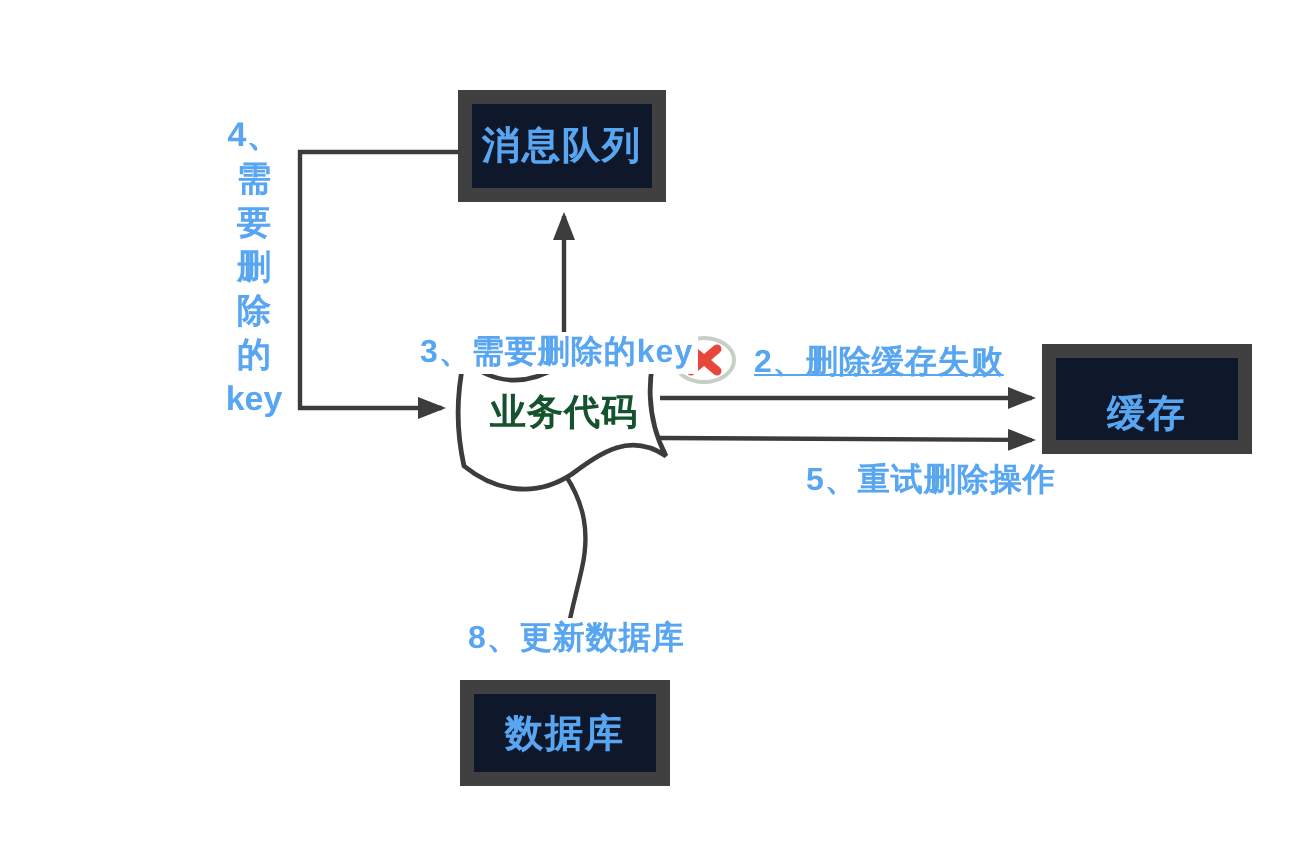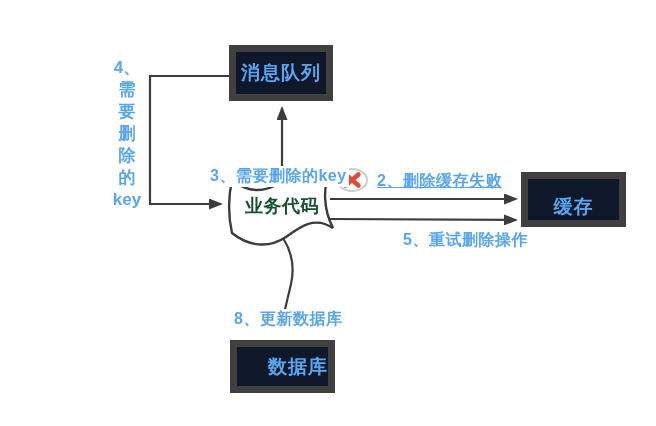"数据库" .node-db { justify-content: flex-end -> none }
